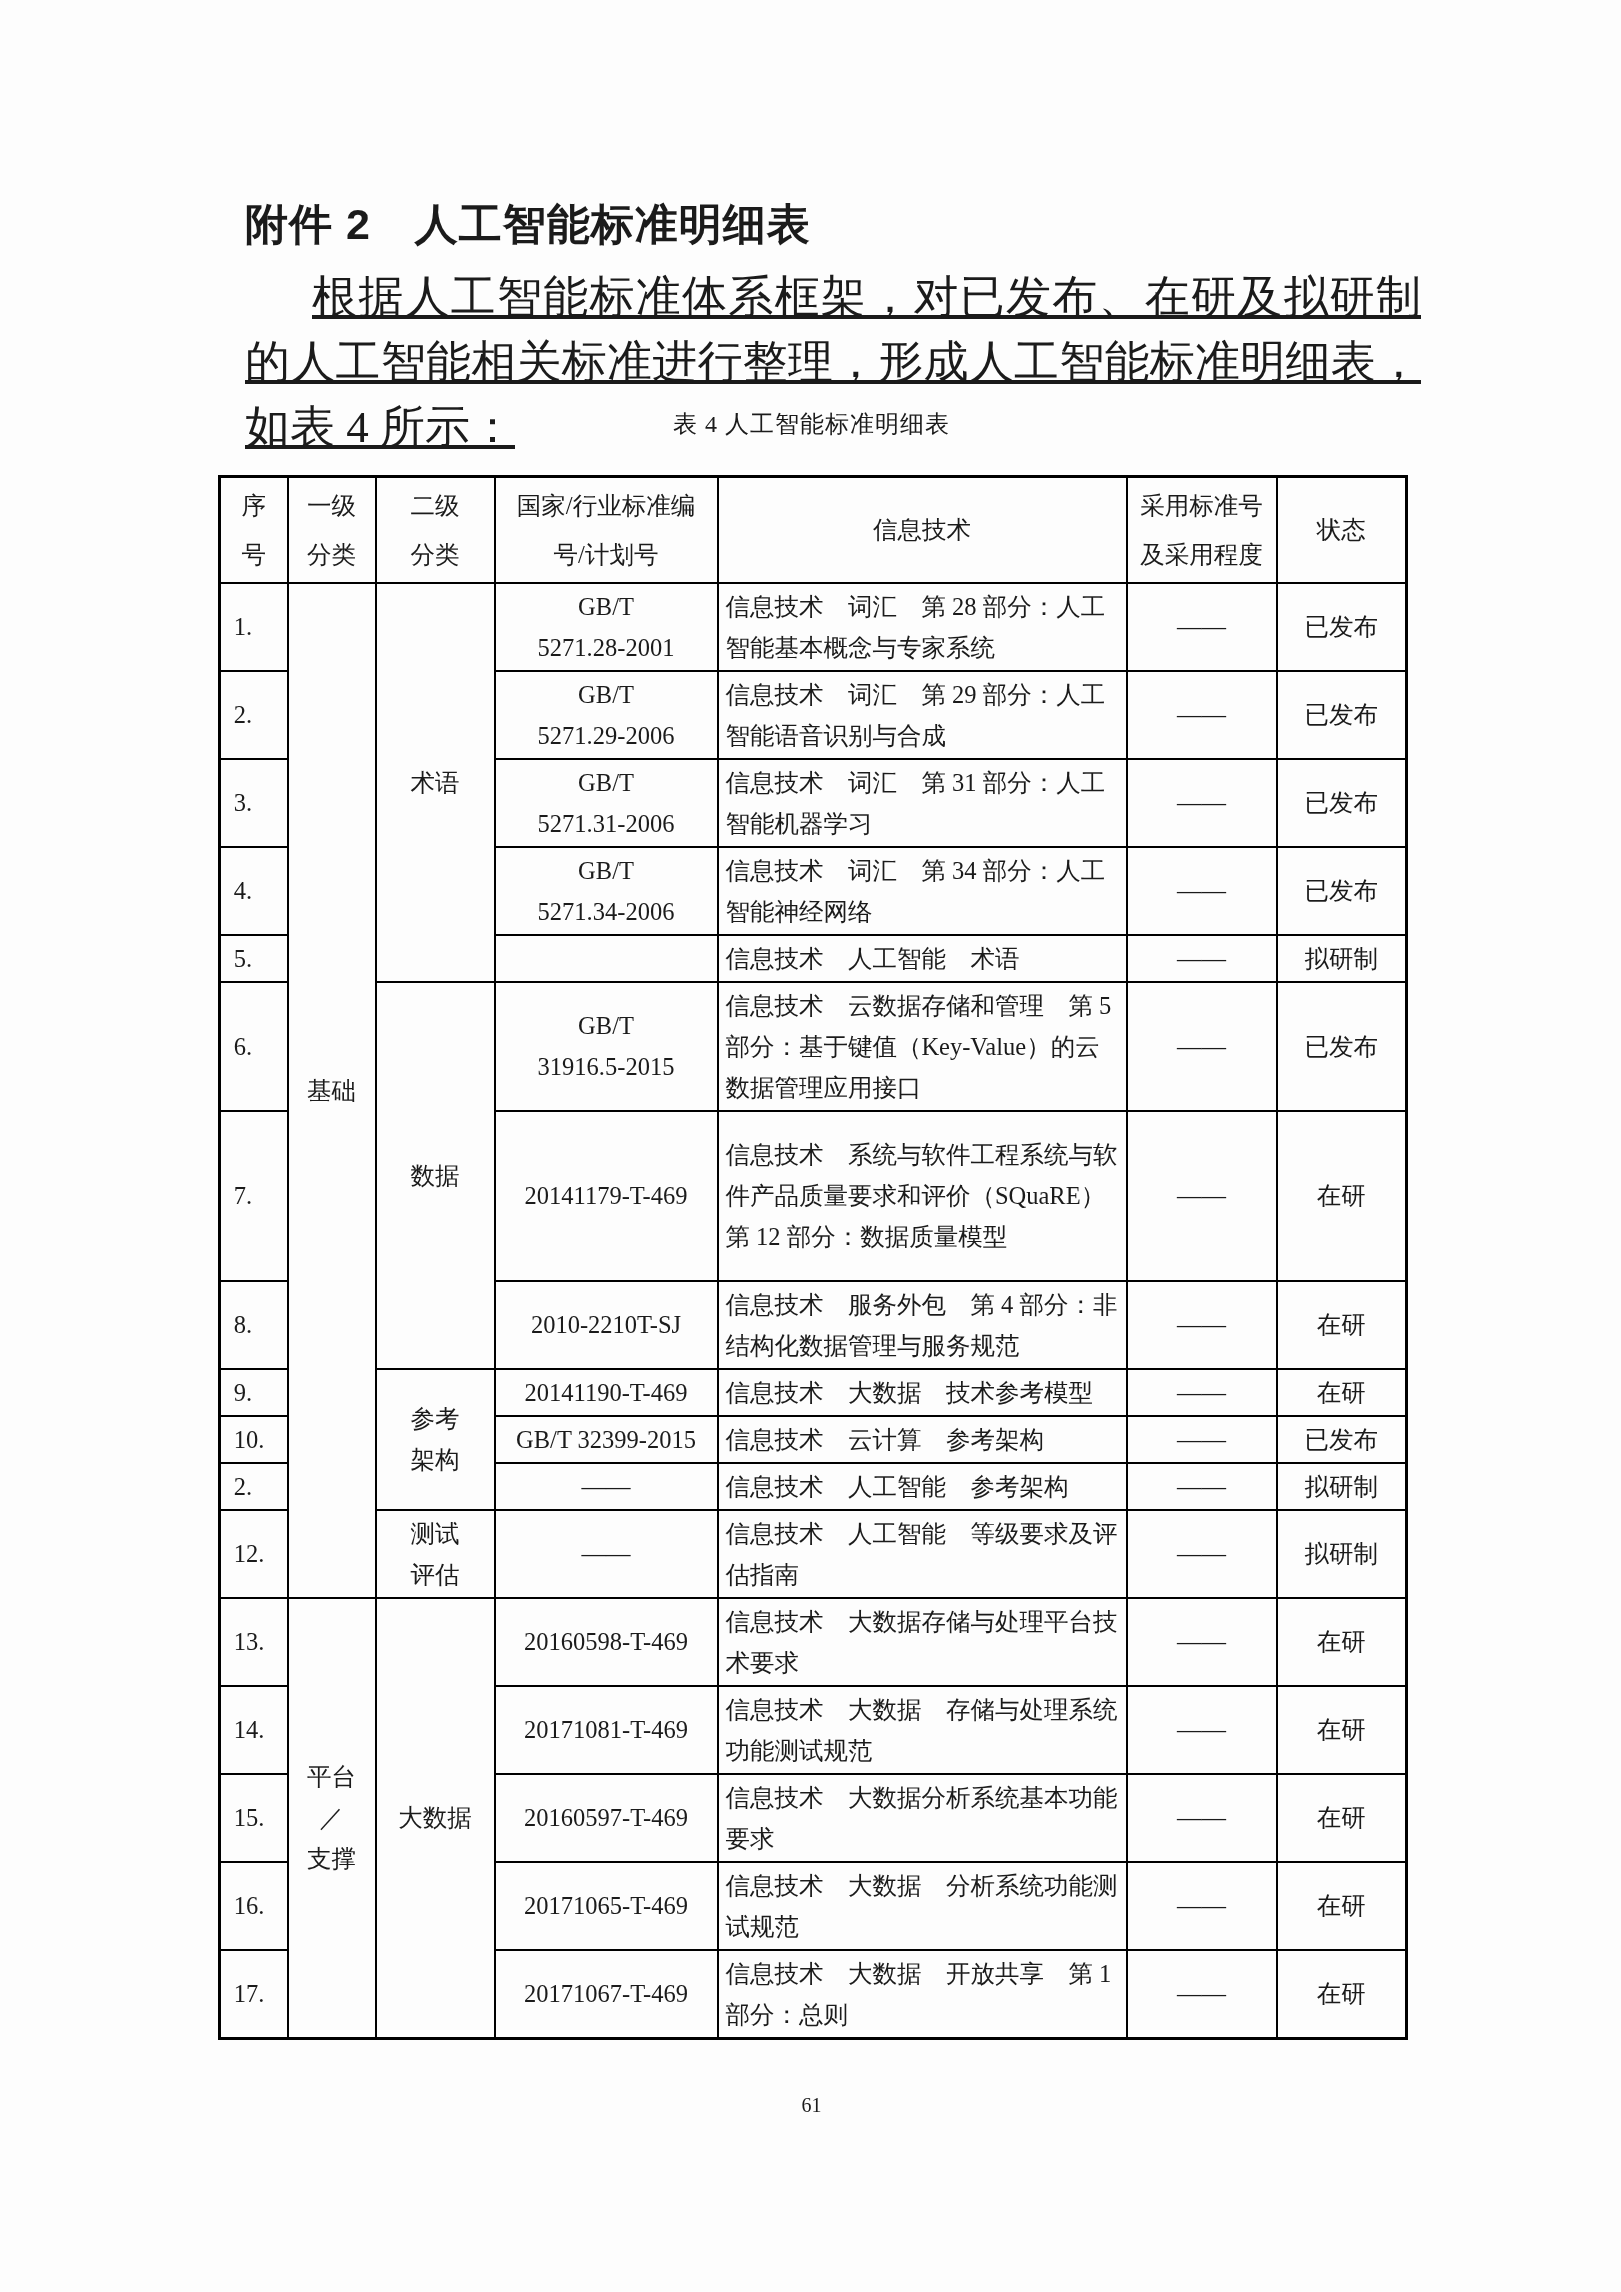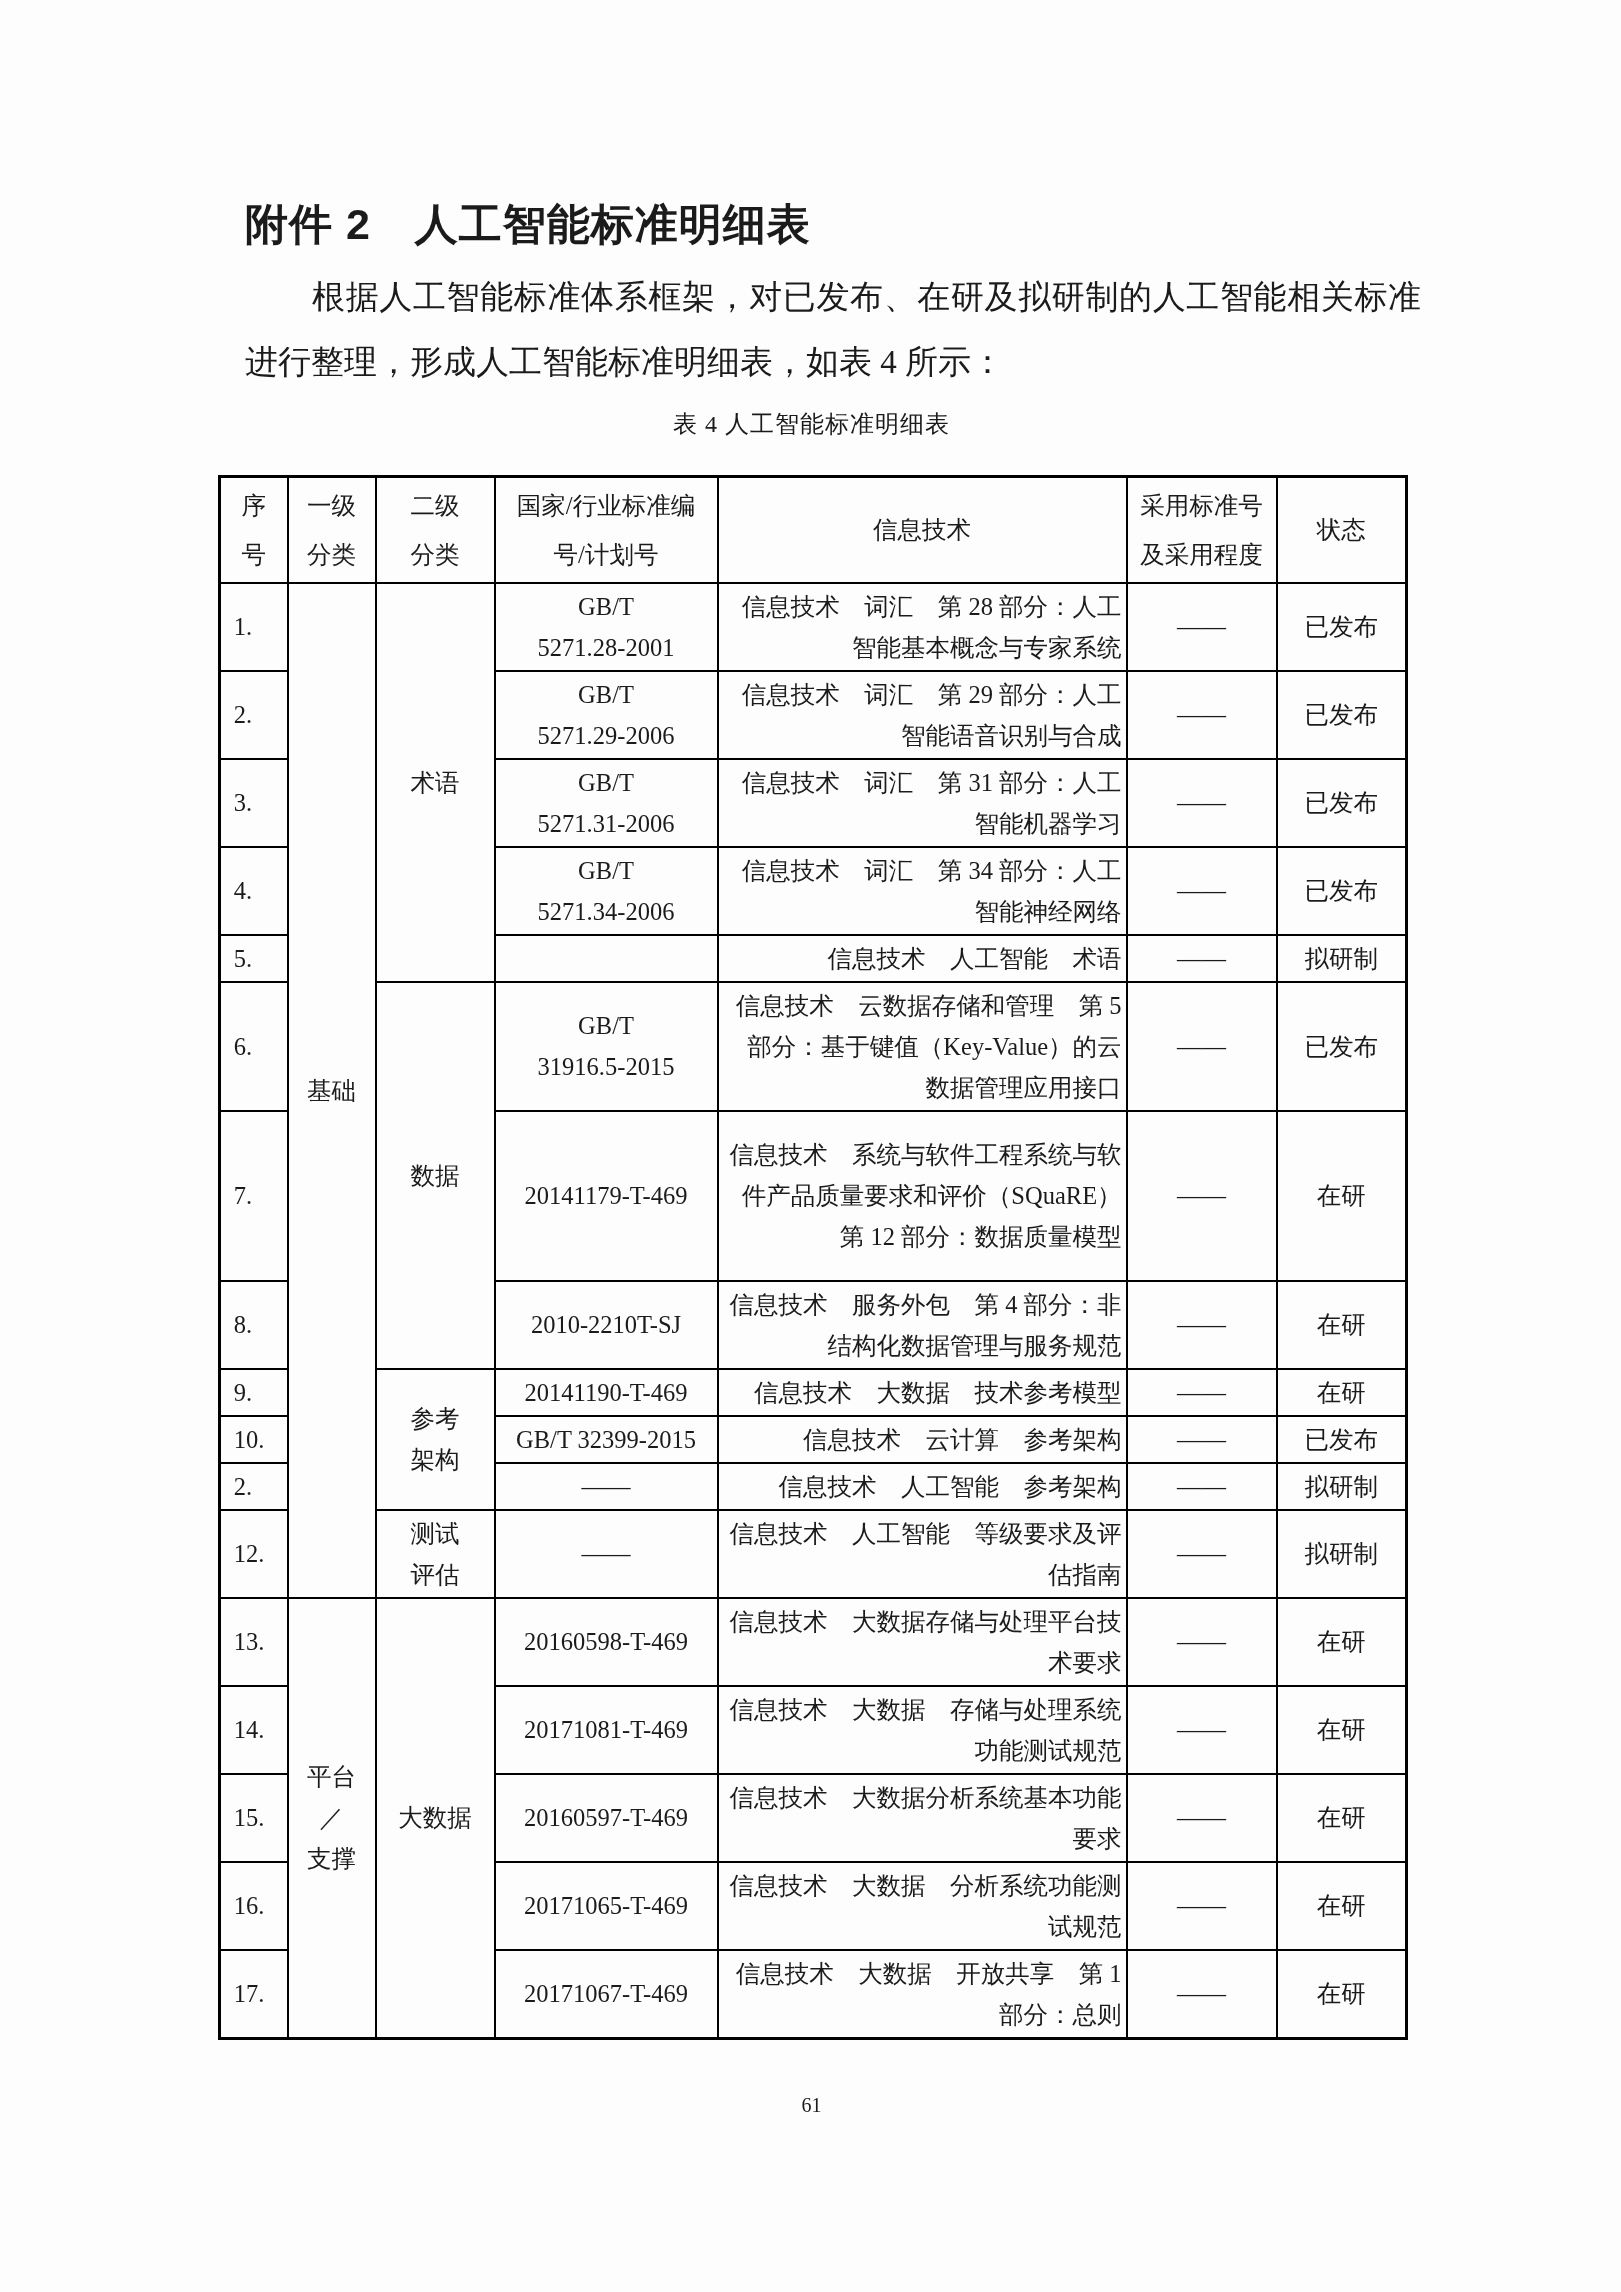"根据人工智能标准体系框架，对已发布、在研及拟研制的人工智能相关标准进行整理，形成" .intro { font-size: 33px -> 45px; text-decoration: none -> underline }
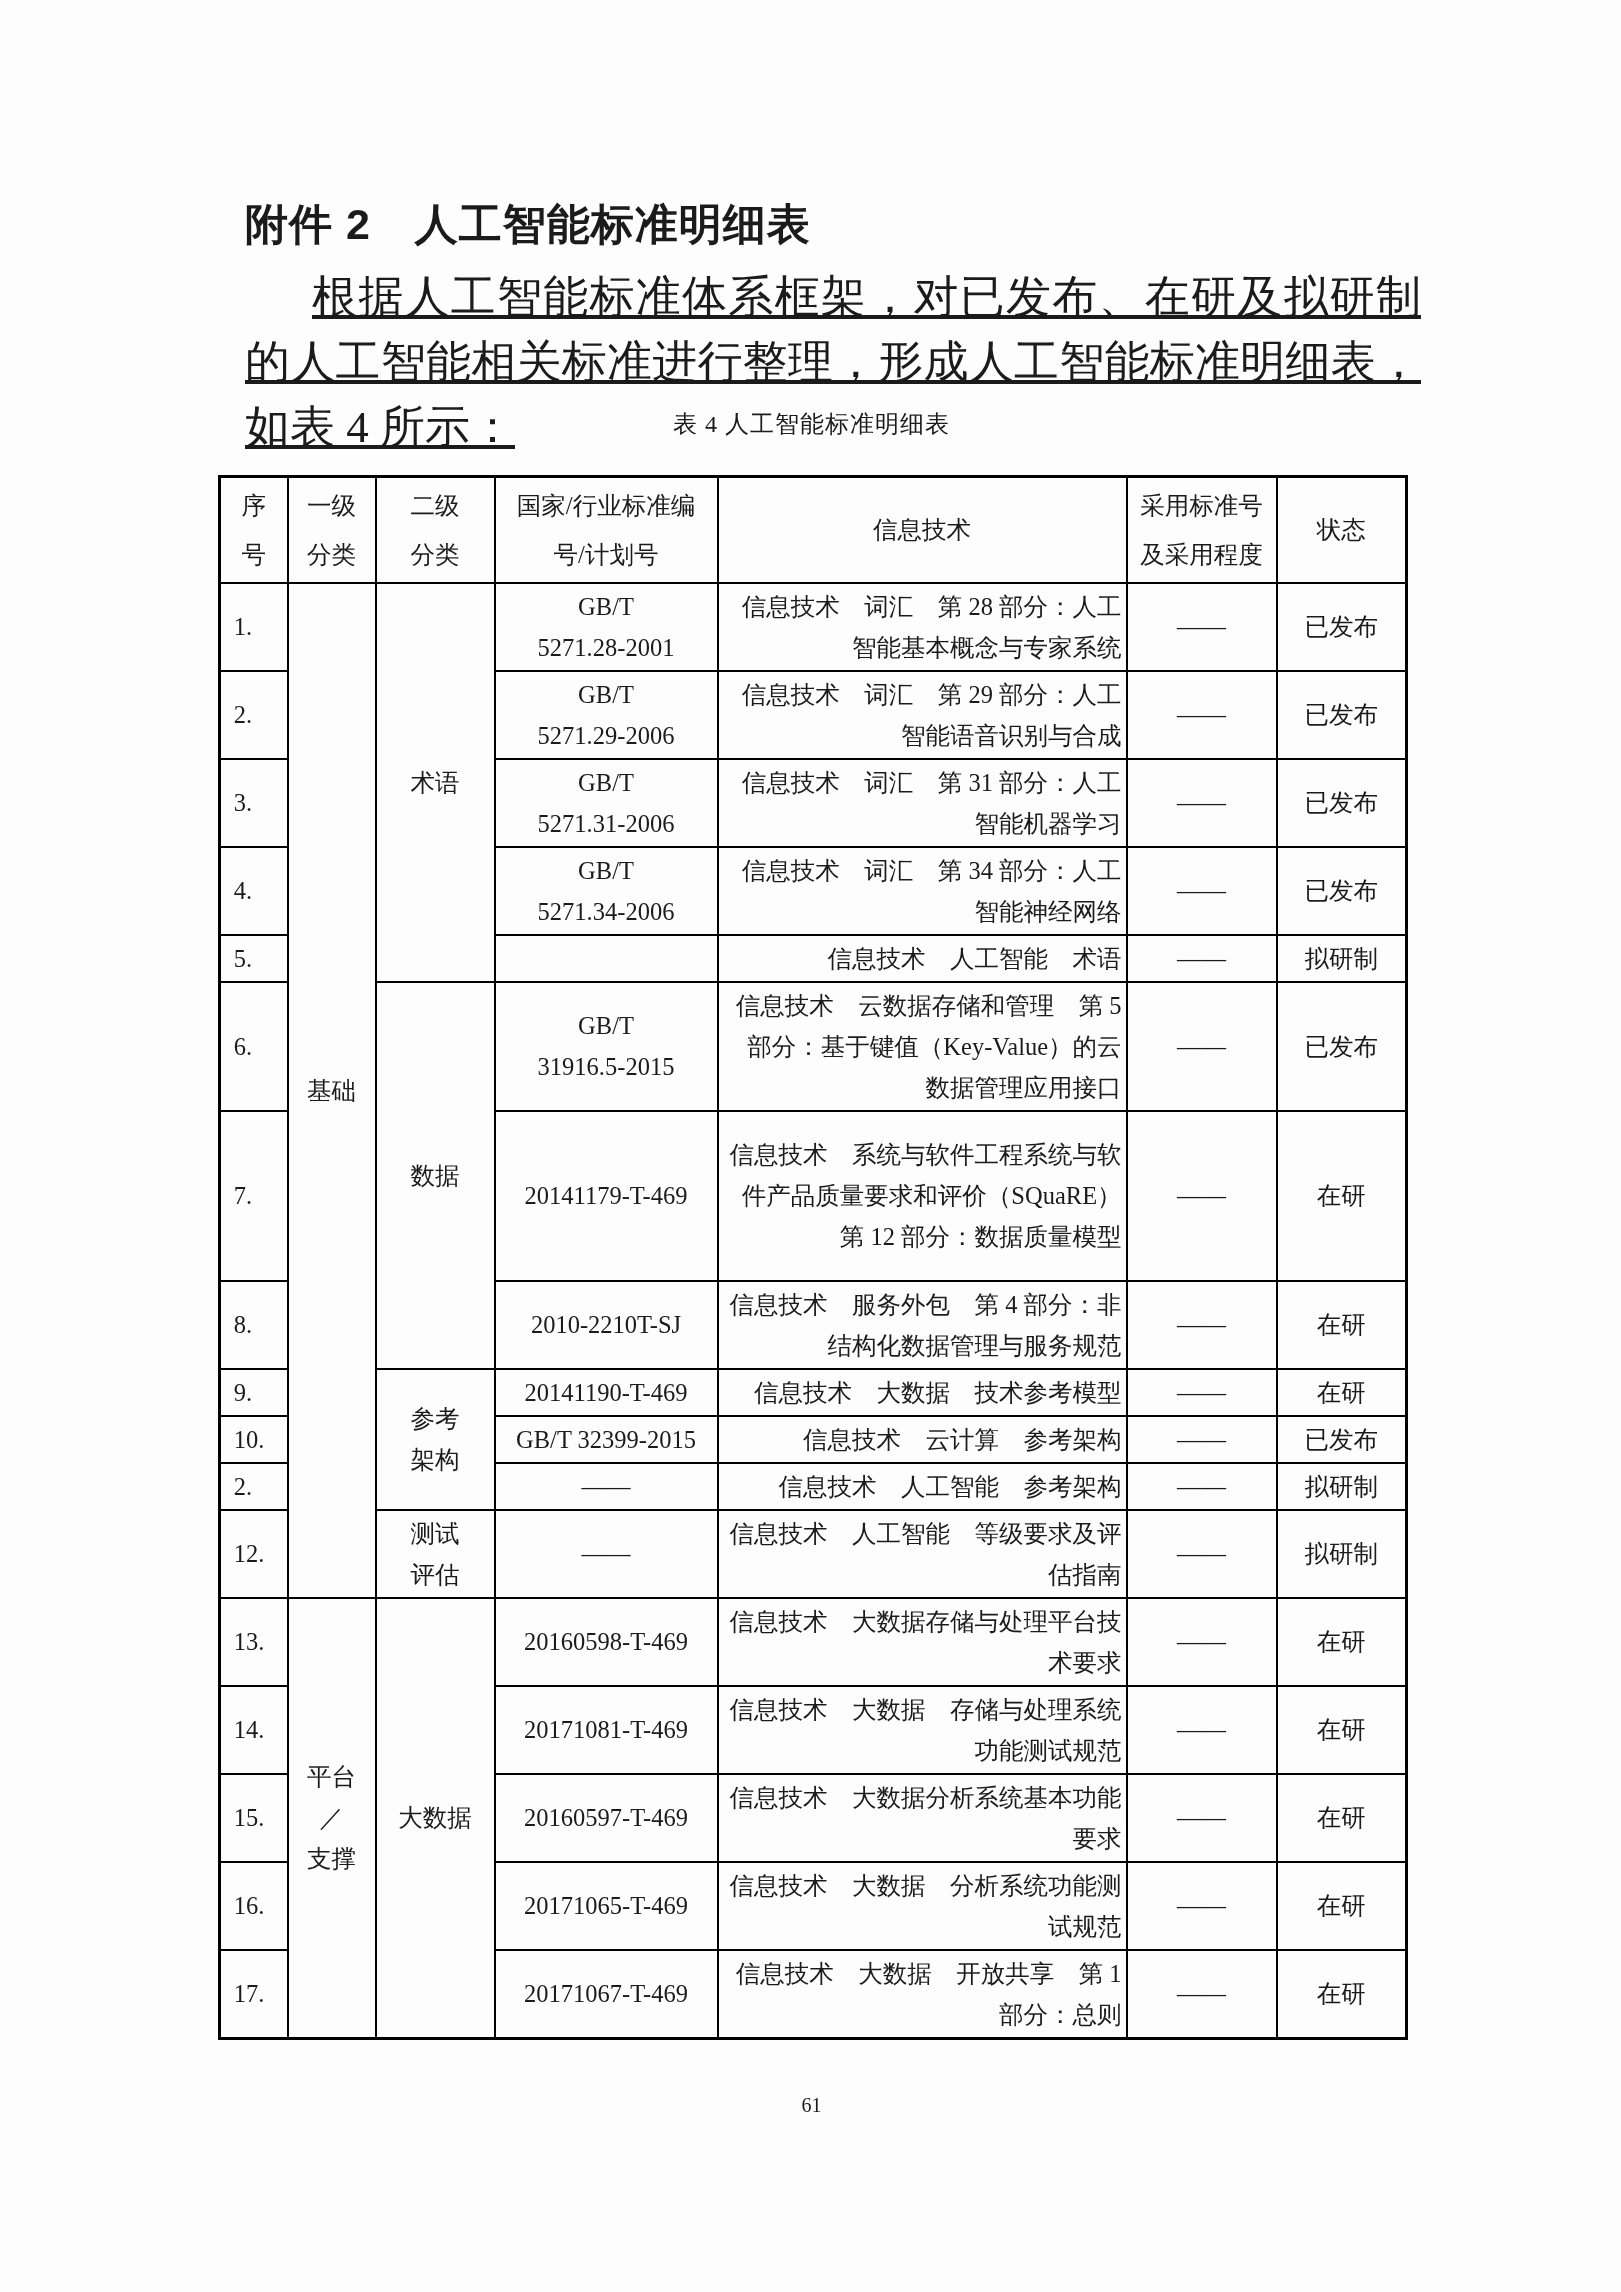"信息技术 词汇 第 28 部分：人工智能基本概念与专家系统" td.name { text-align: right -> left }
